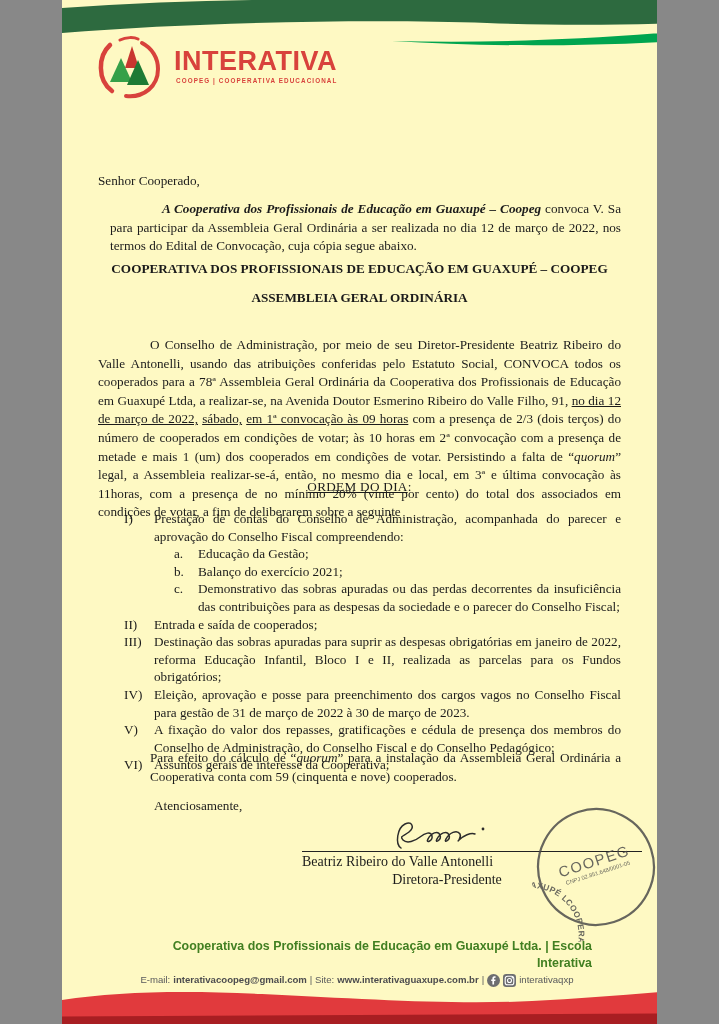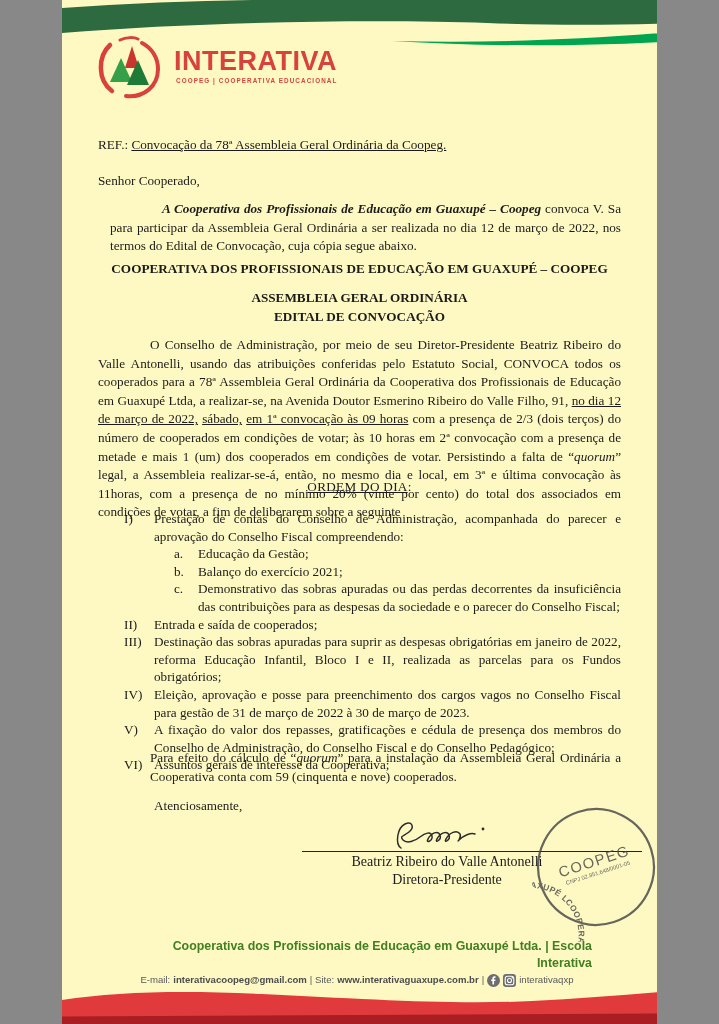"REF.: Convocação da 78ª Assembleia" div.blk { html: <div> <span>REF.: </span><span>Convocação da 78ª Assembleia Geral Ordinária da Coopeg.</span> </div> -> none }
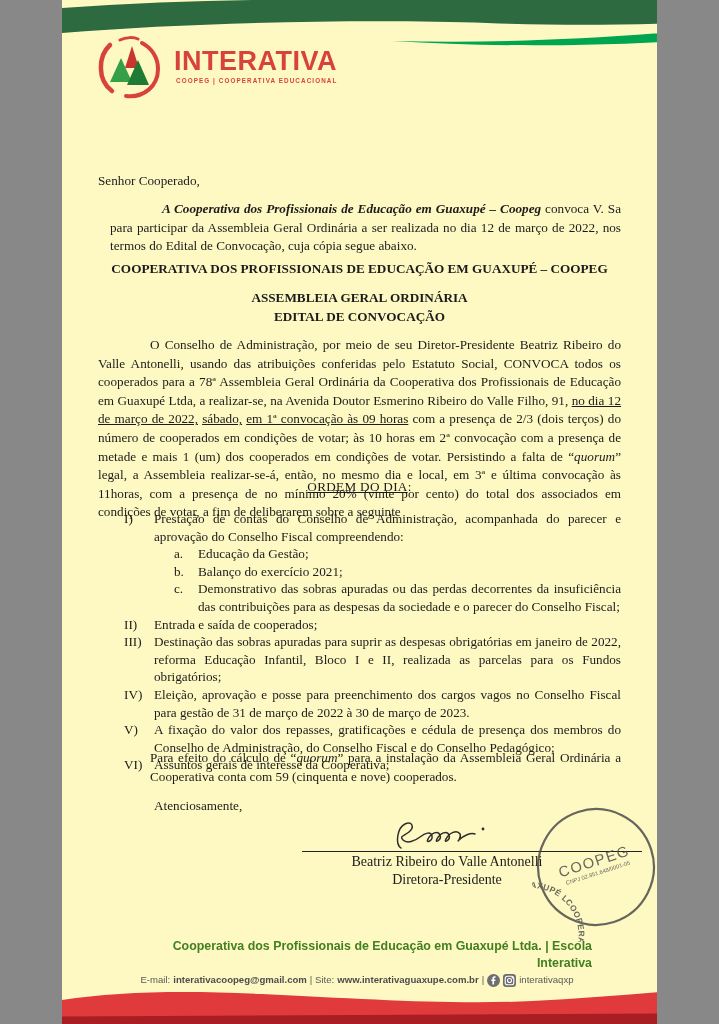"EDITAL DE CONVOCAÇÃO" div { html: <div>EDITAL DE CONVOCAÇÃO</div> -> none }
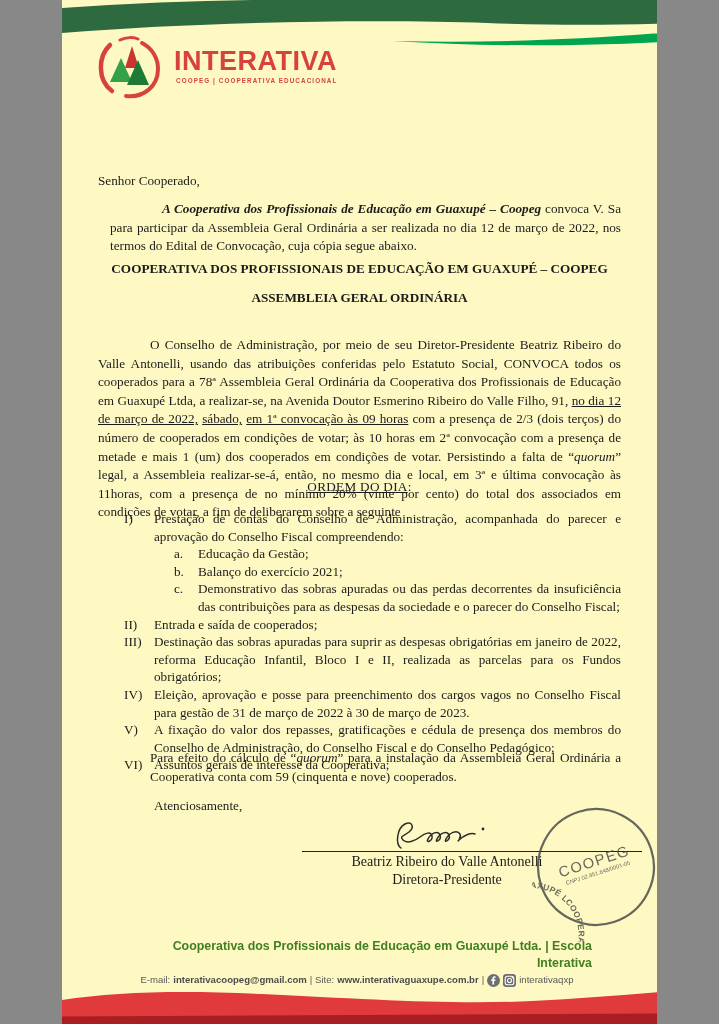"Beatriz Ribeiro do Valle Antonelli" .sig-name { text-align: center -> none }
